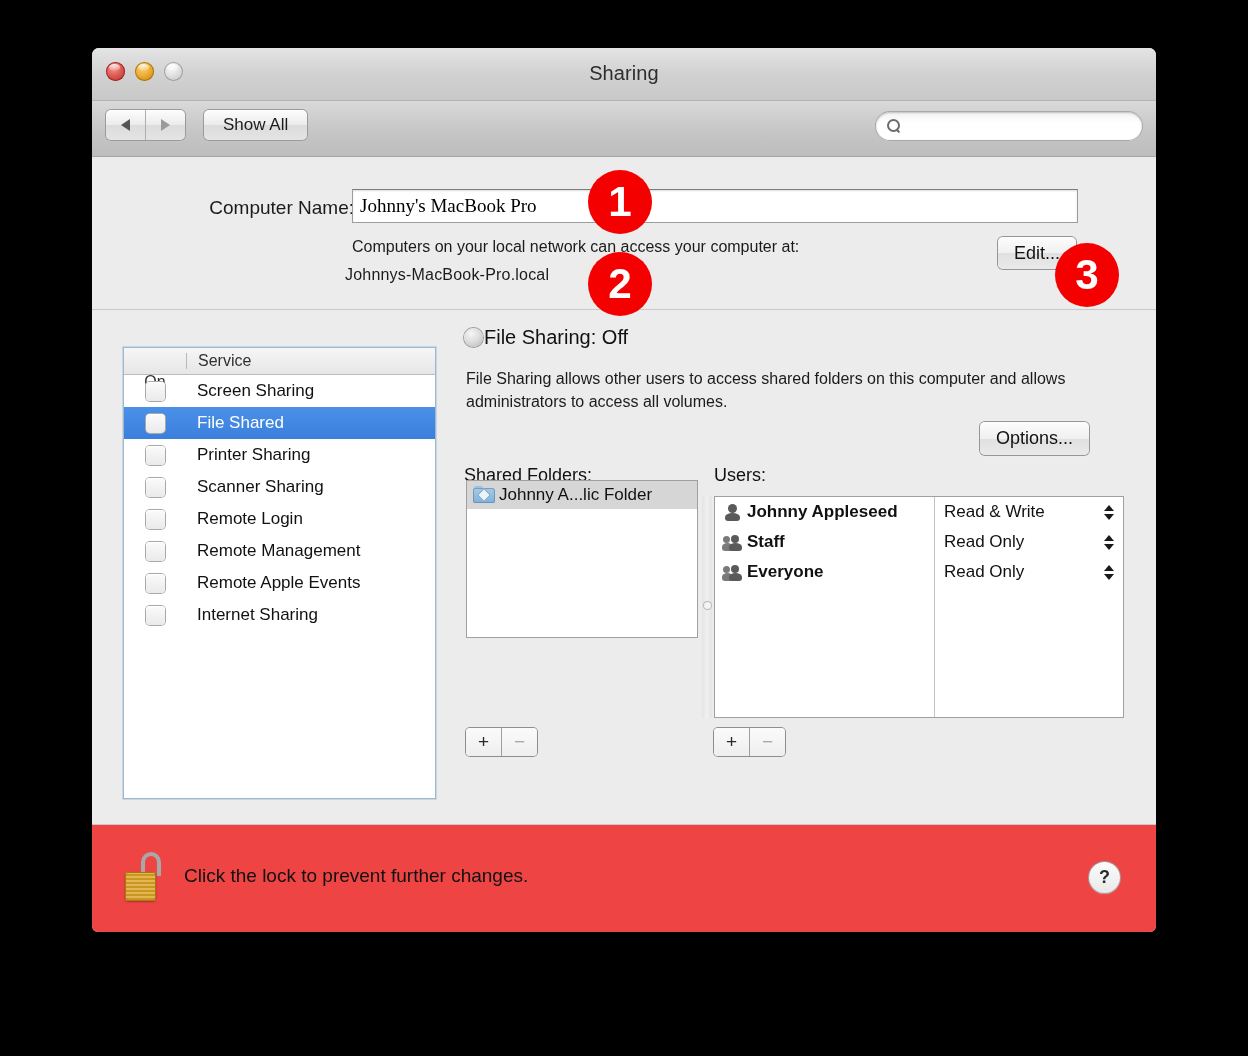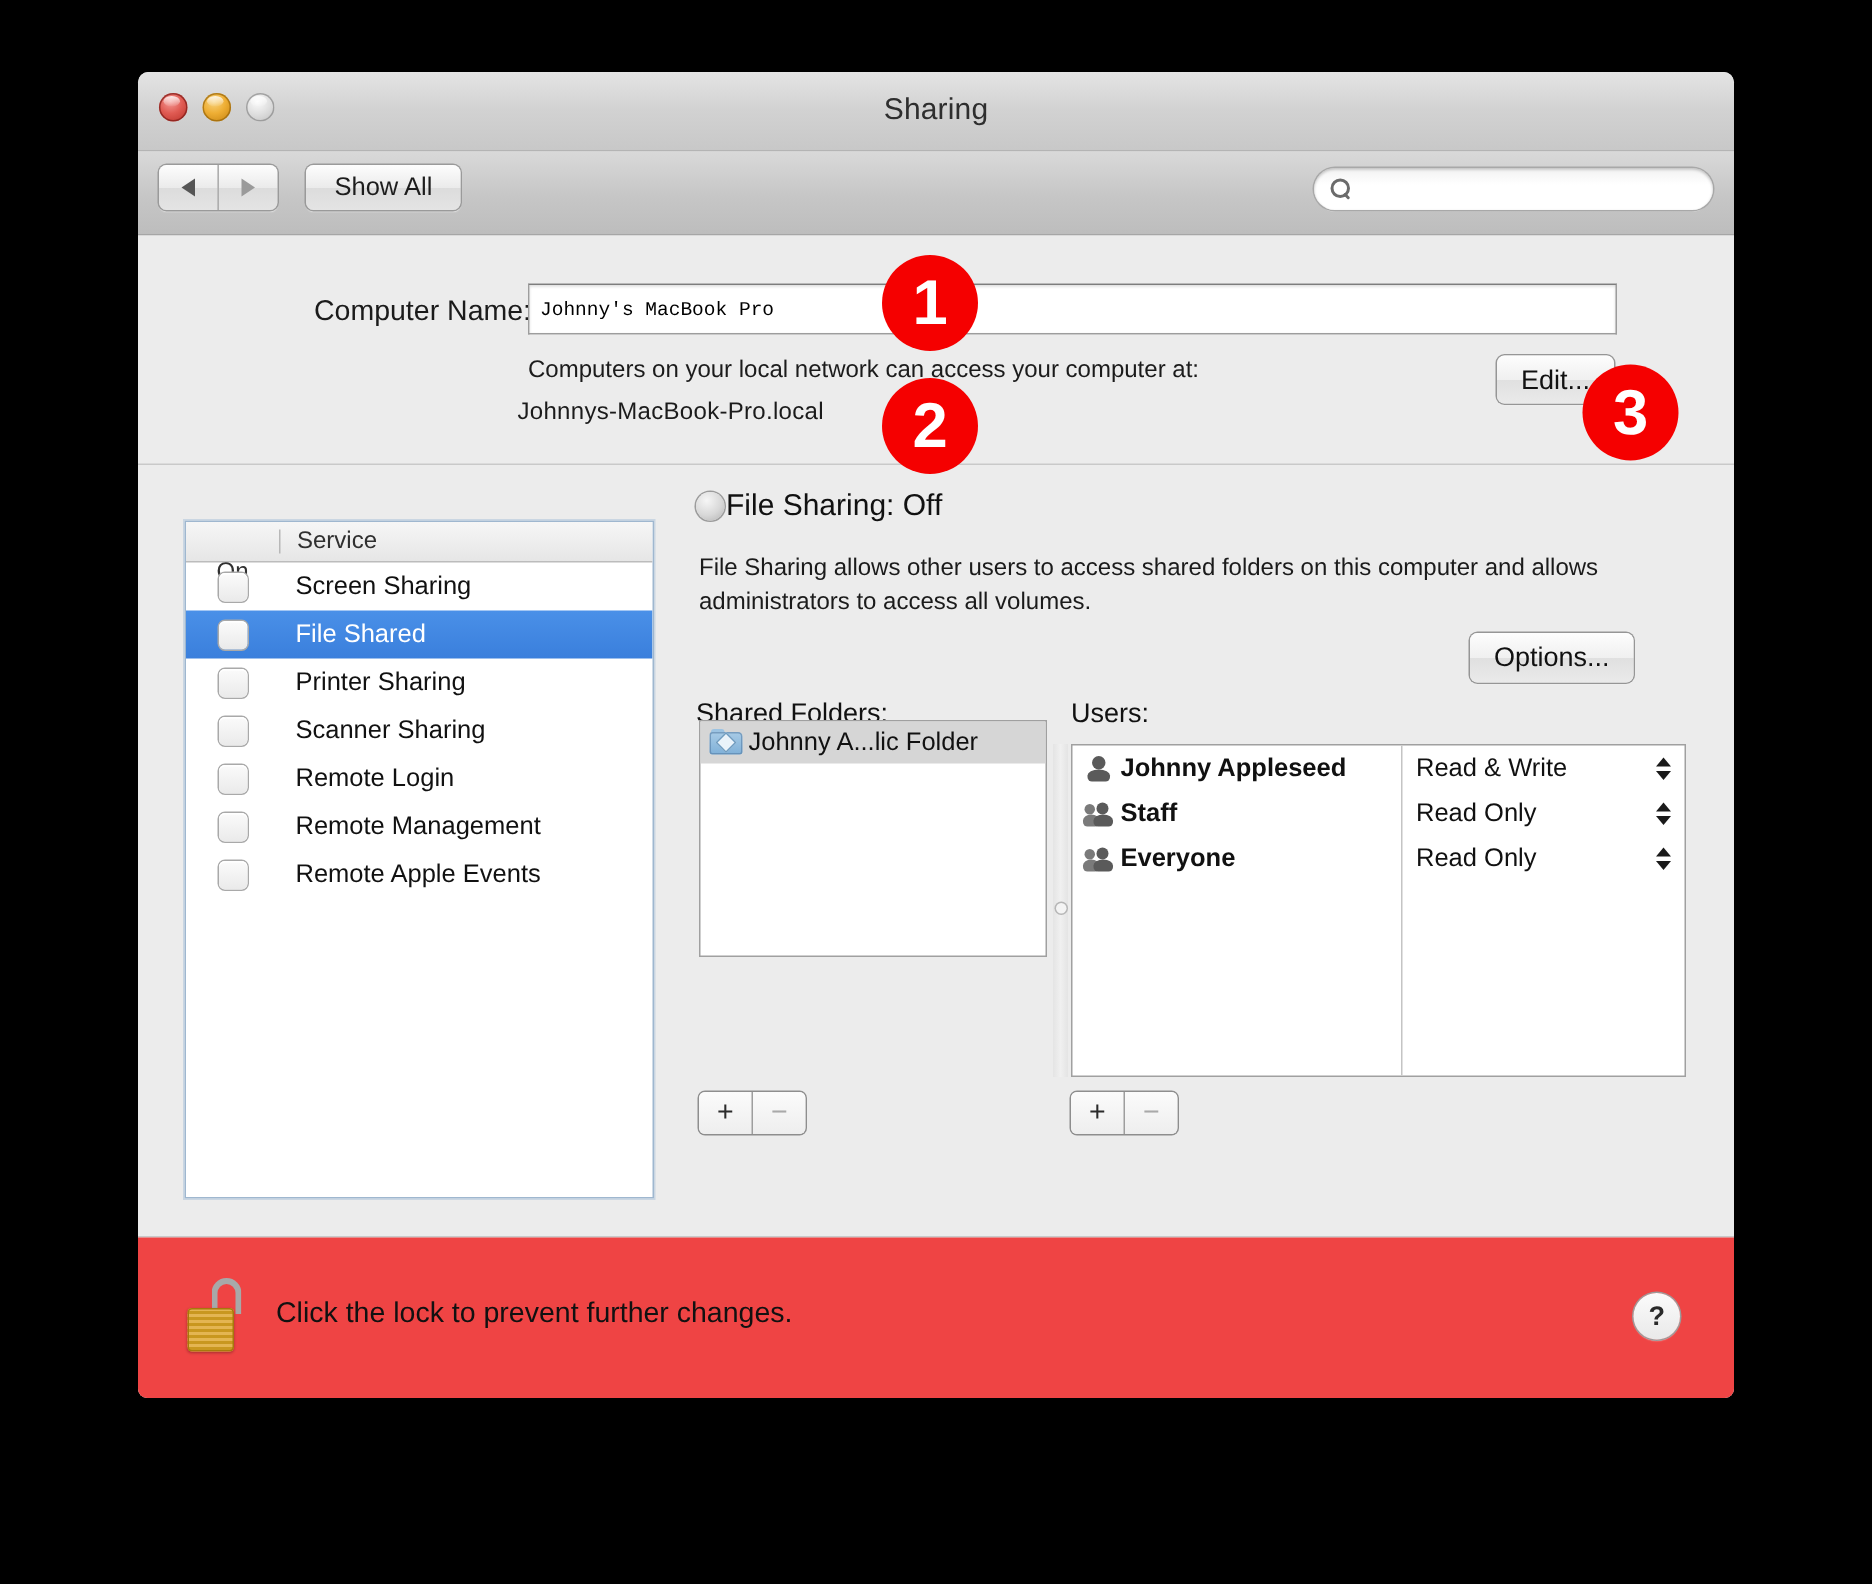"Johnny's MacBook Pro" .cn-input { font-family: Liberation Mono, monospace -> Liberation Serif, serif; font-size: 13px -> 19px }
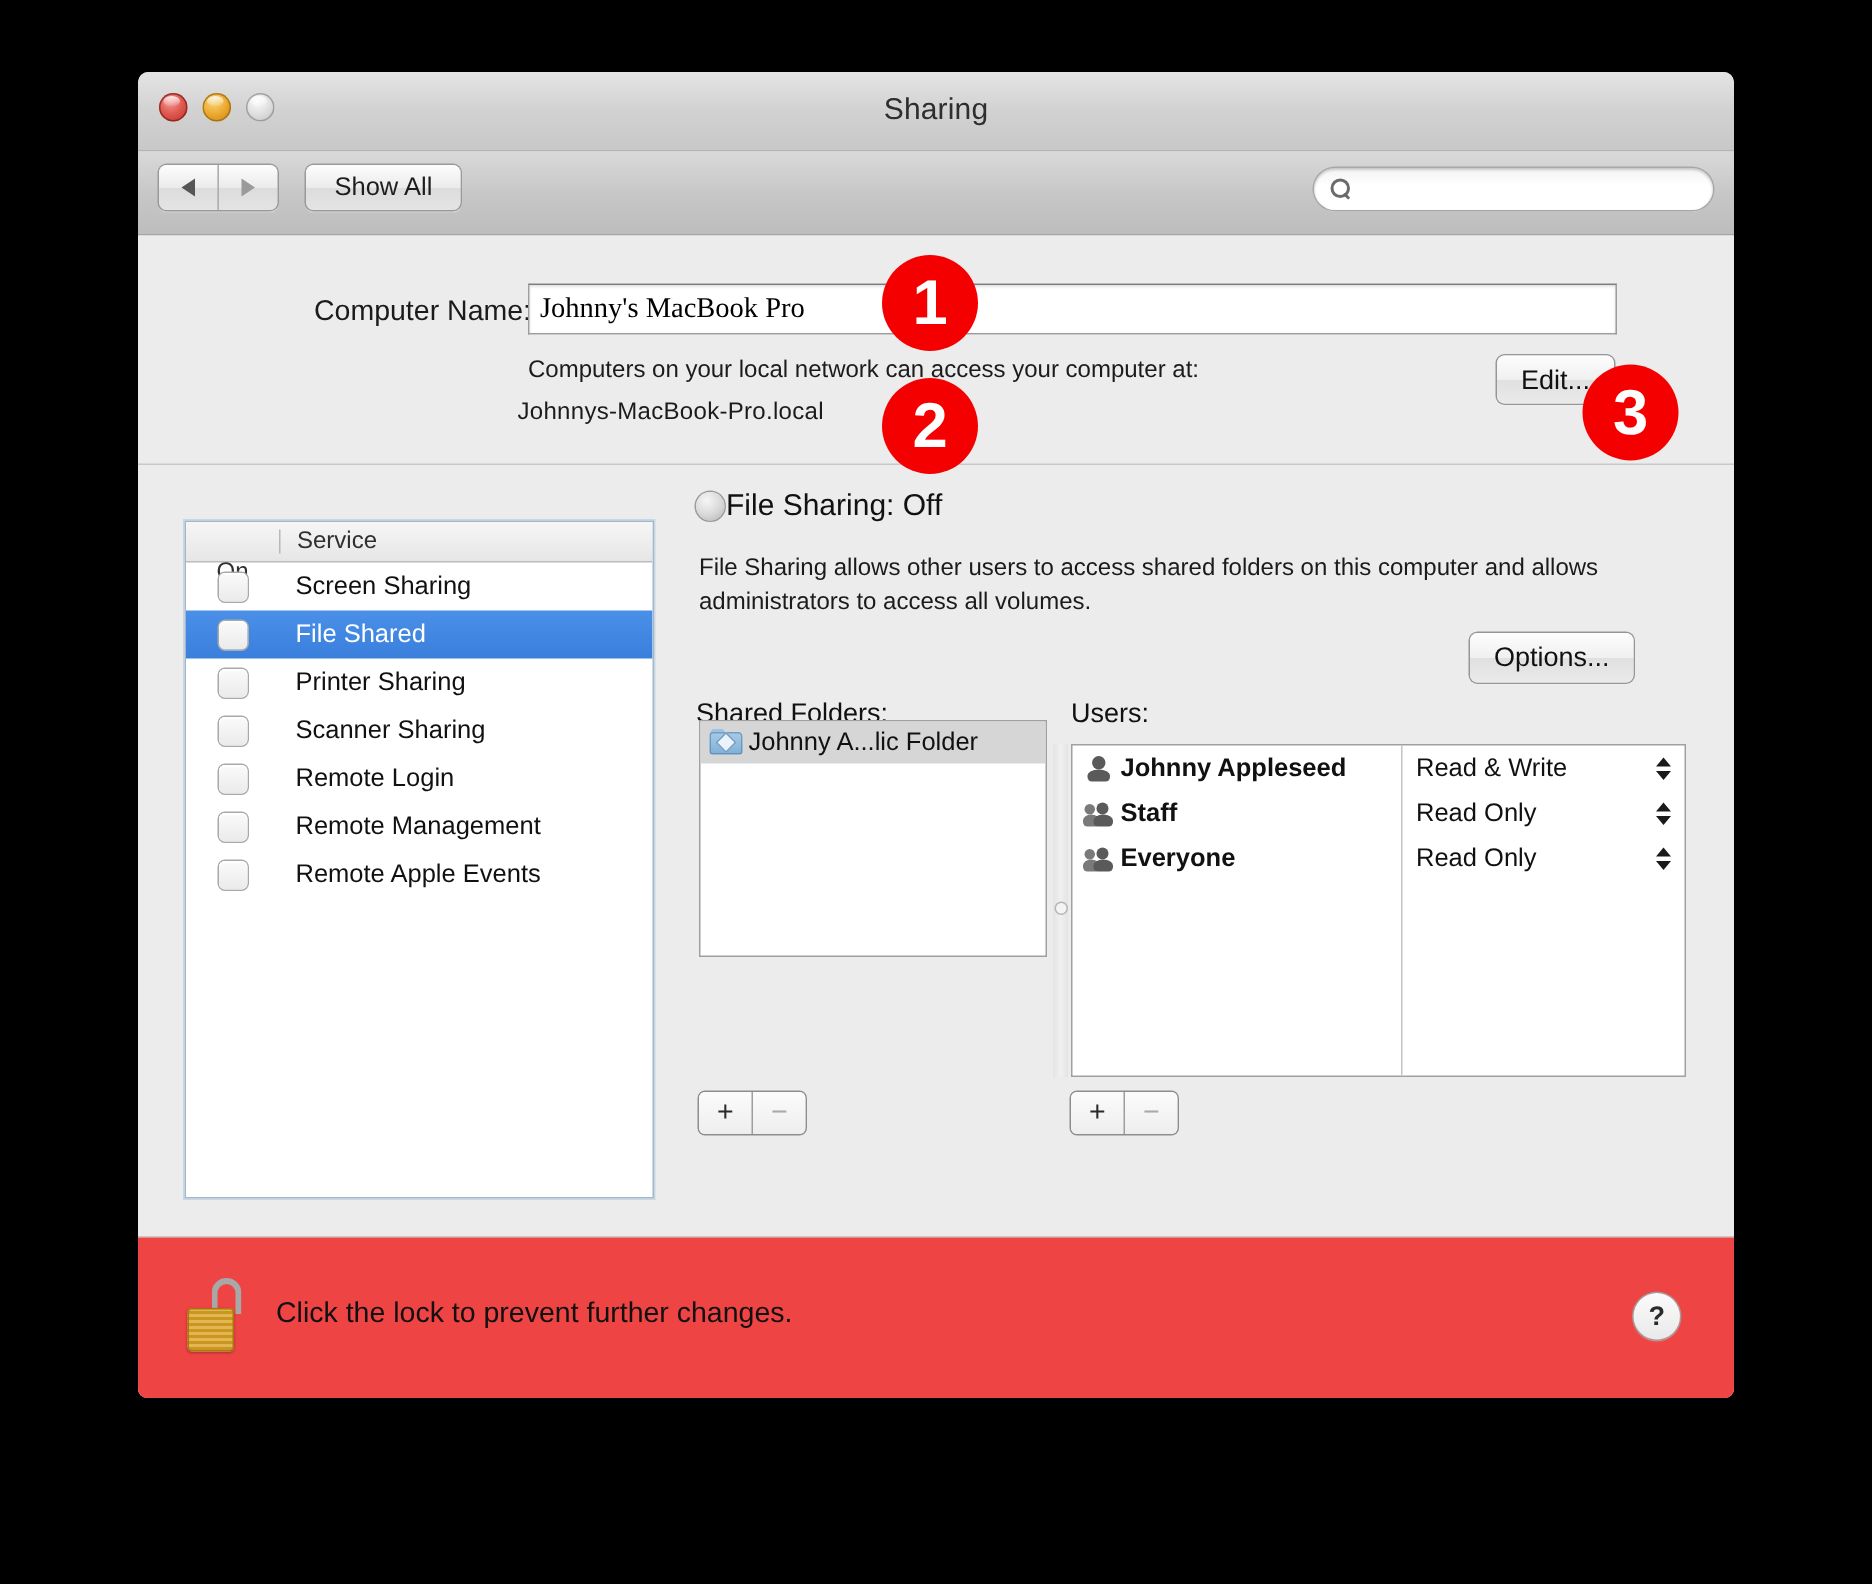"Internet Sharing" div.svc-row { html: none -> <div> <div> <span></span> </div> <div>Internet Sharing</div> </div> }
